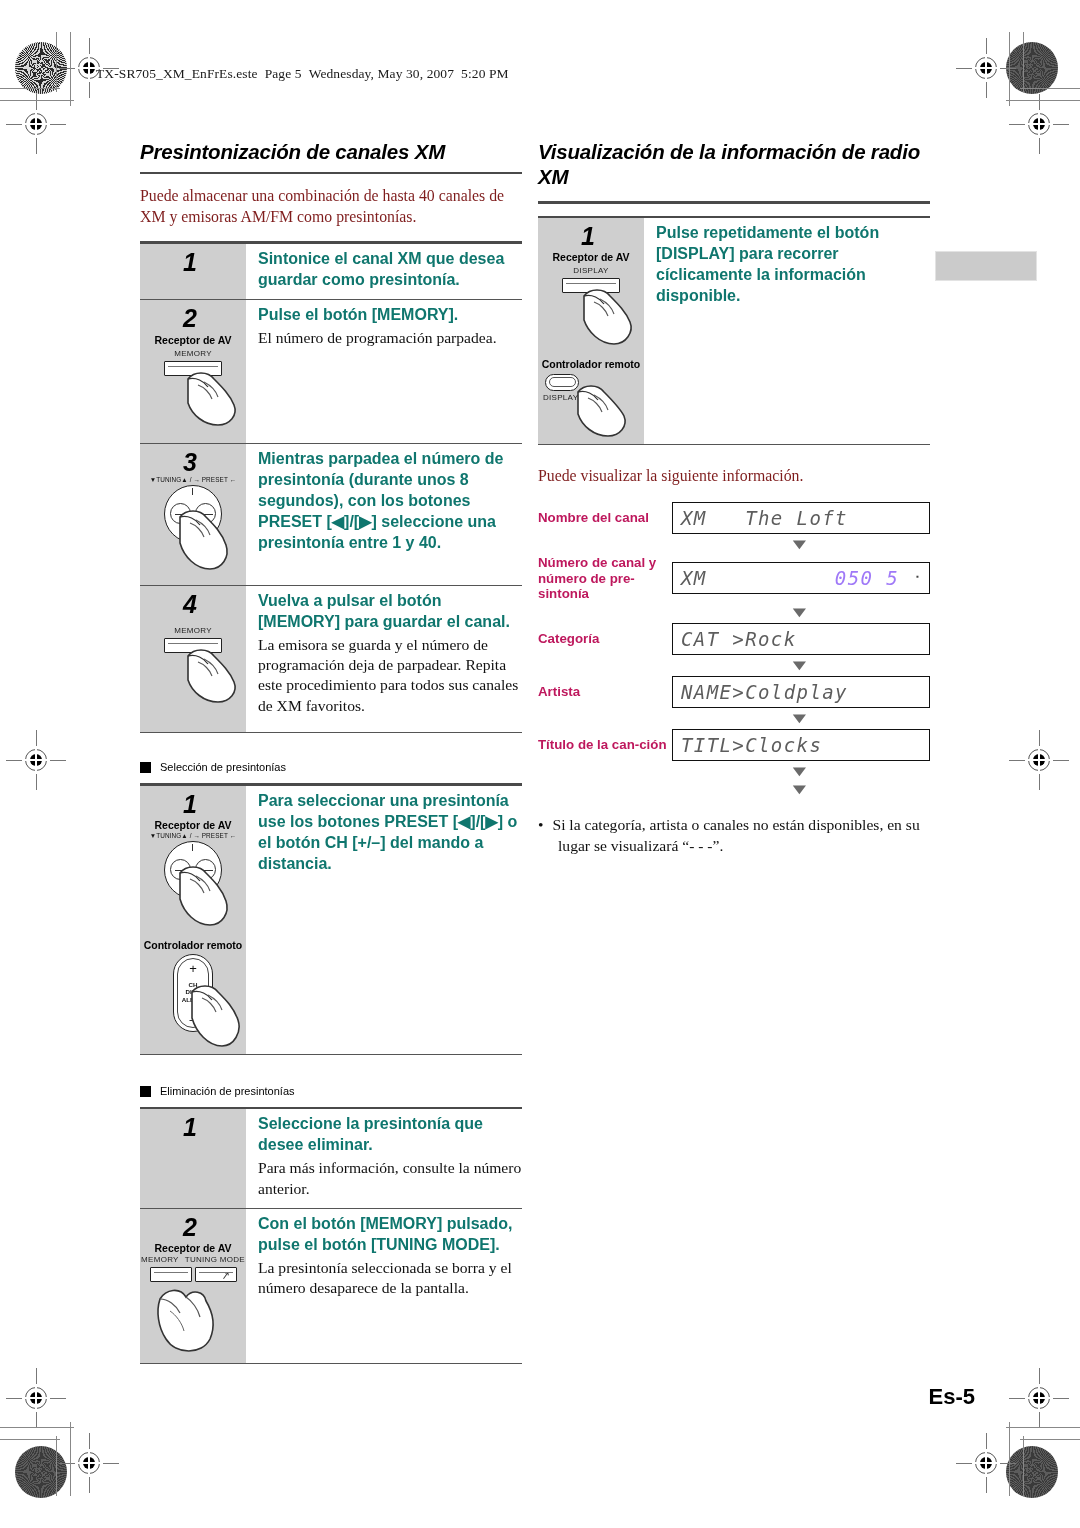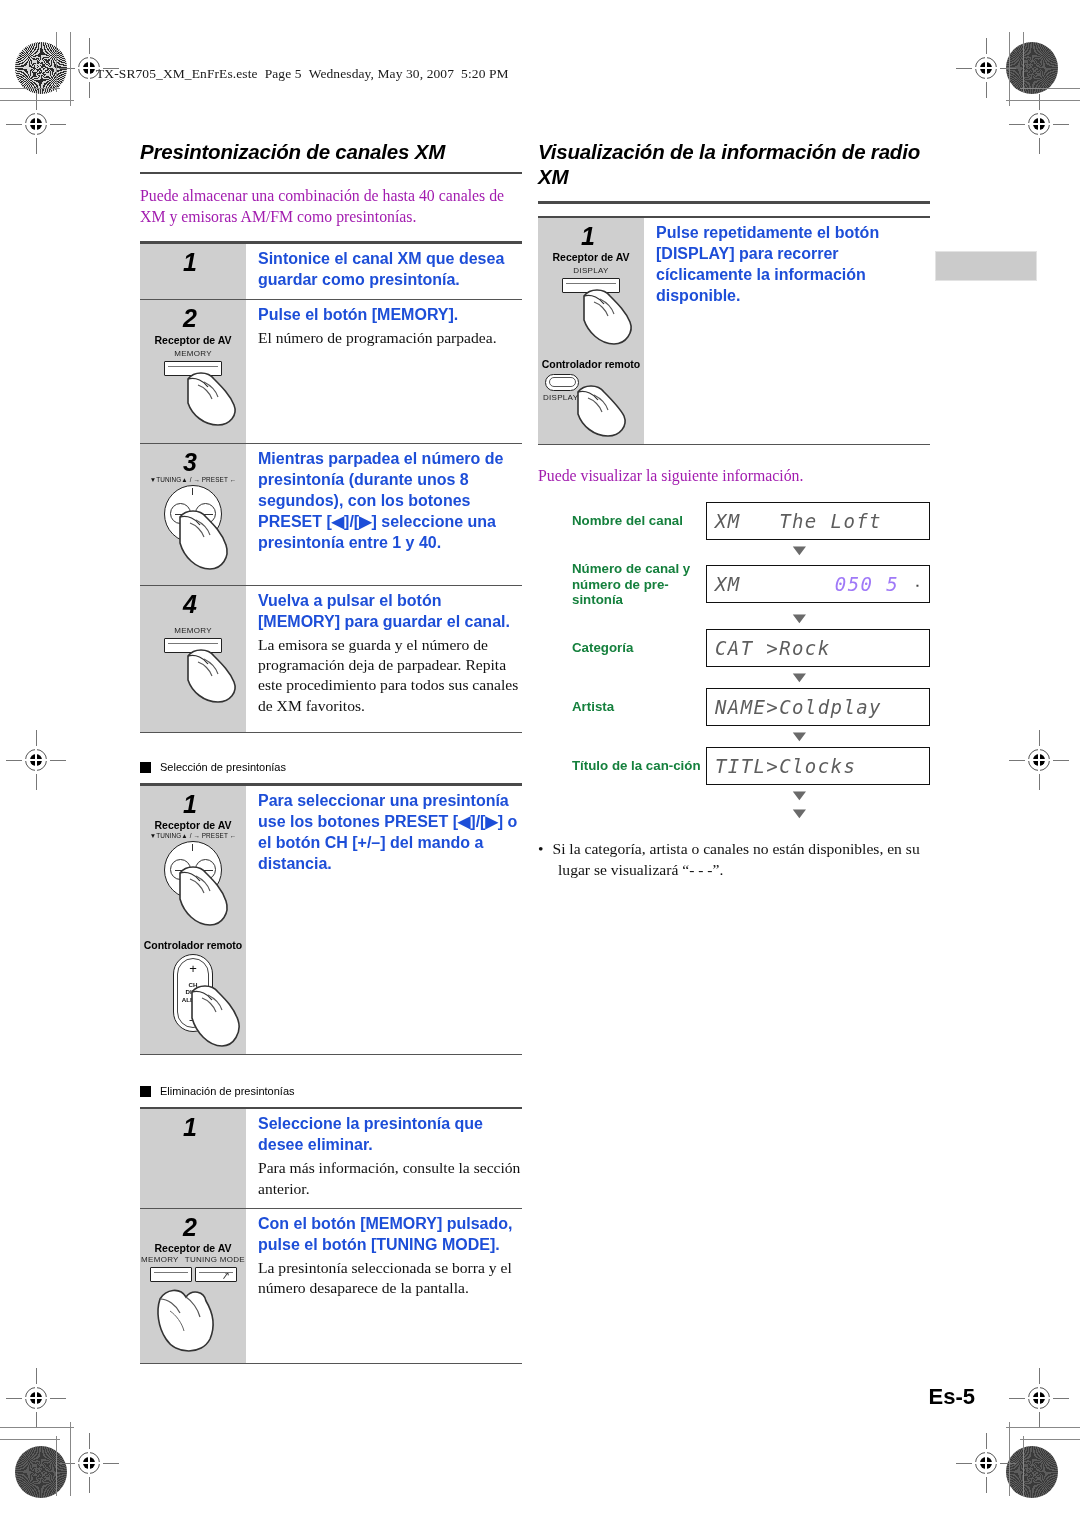"Puede almacenar una combinación de" p.body { color: #a21caf -> #7f1d1d }
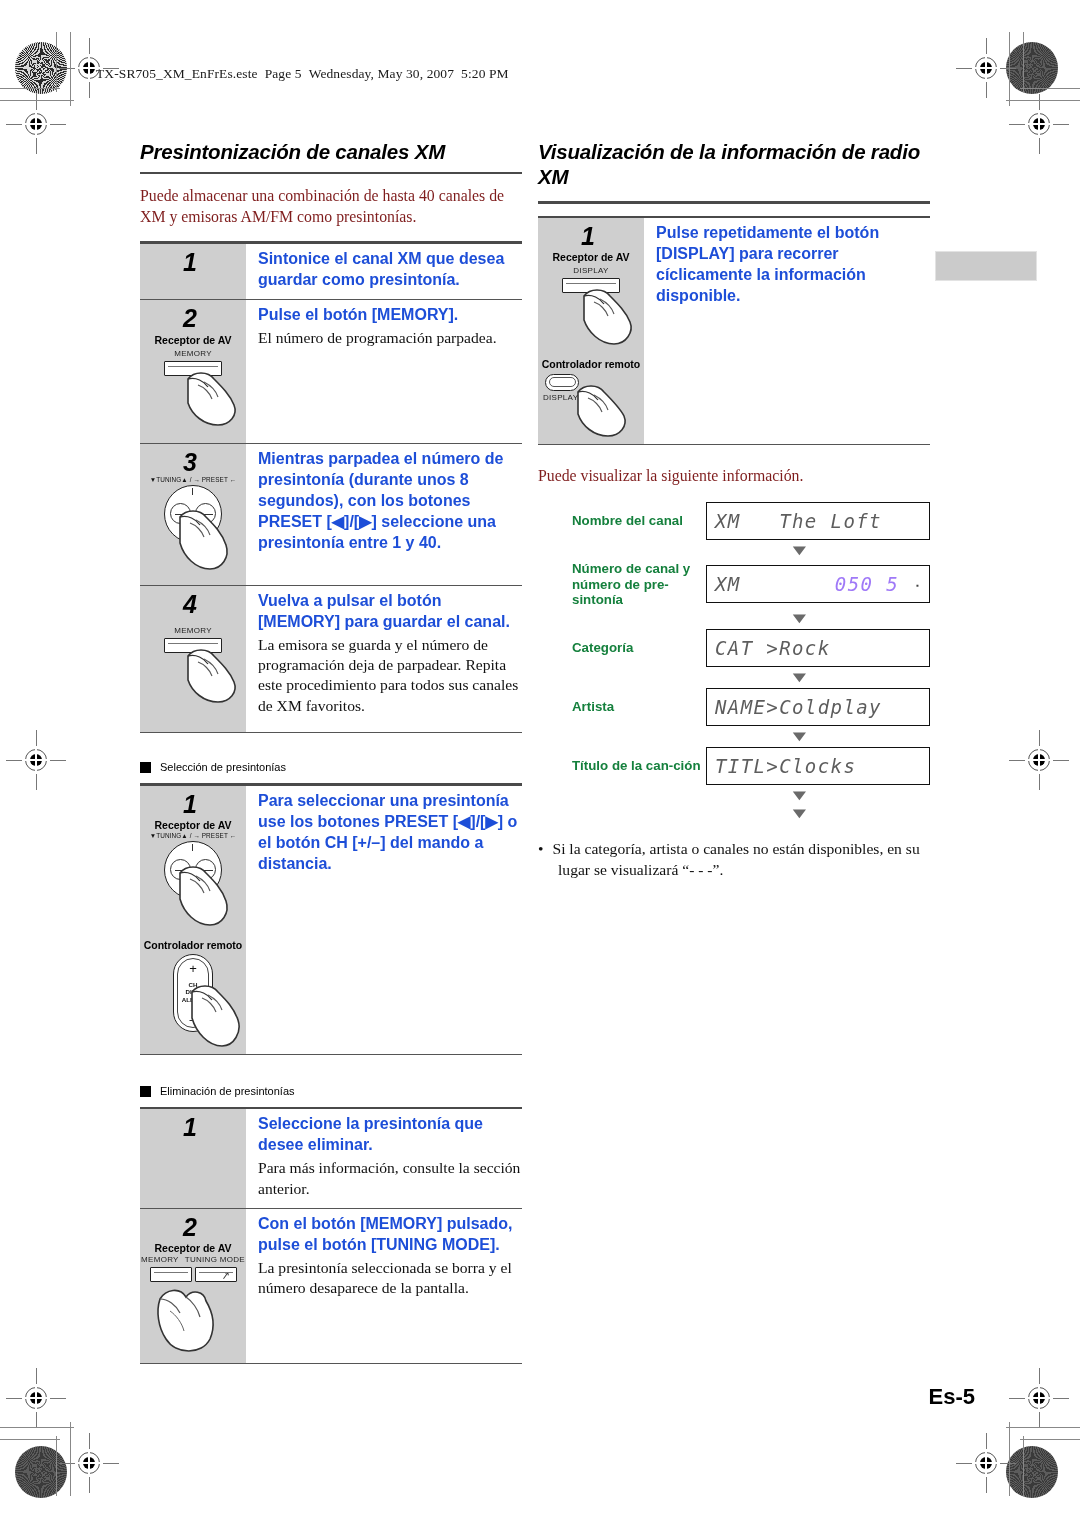"Pulse repetidamente el botón [DISPLAY]" .step .head { color: #1d4ed8 -> #0f766e }
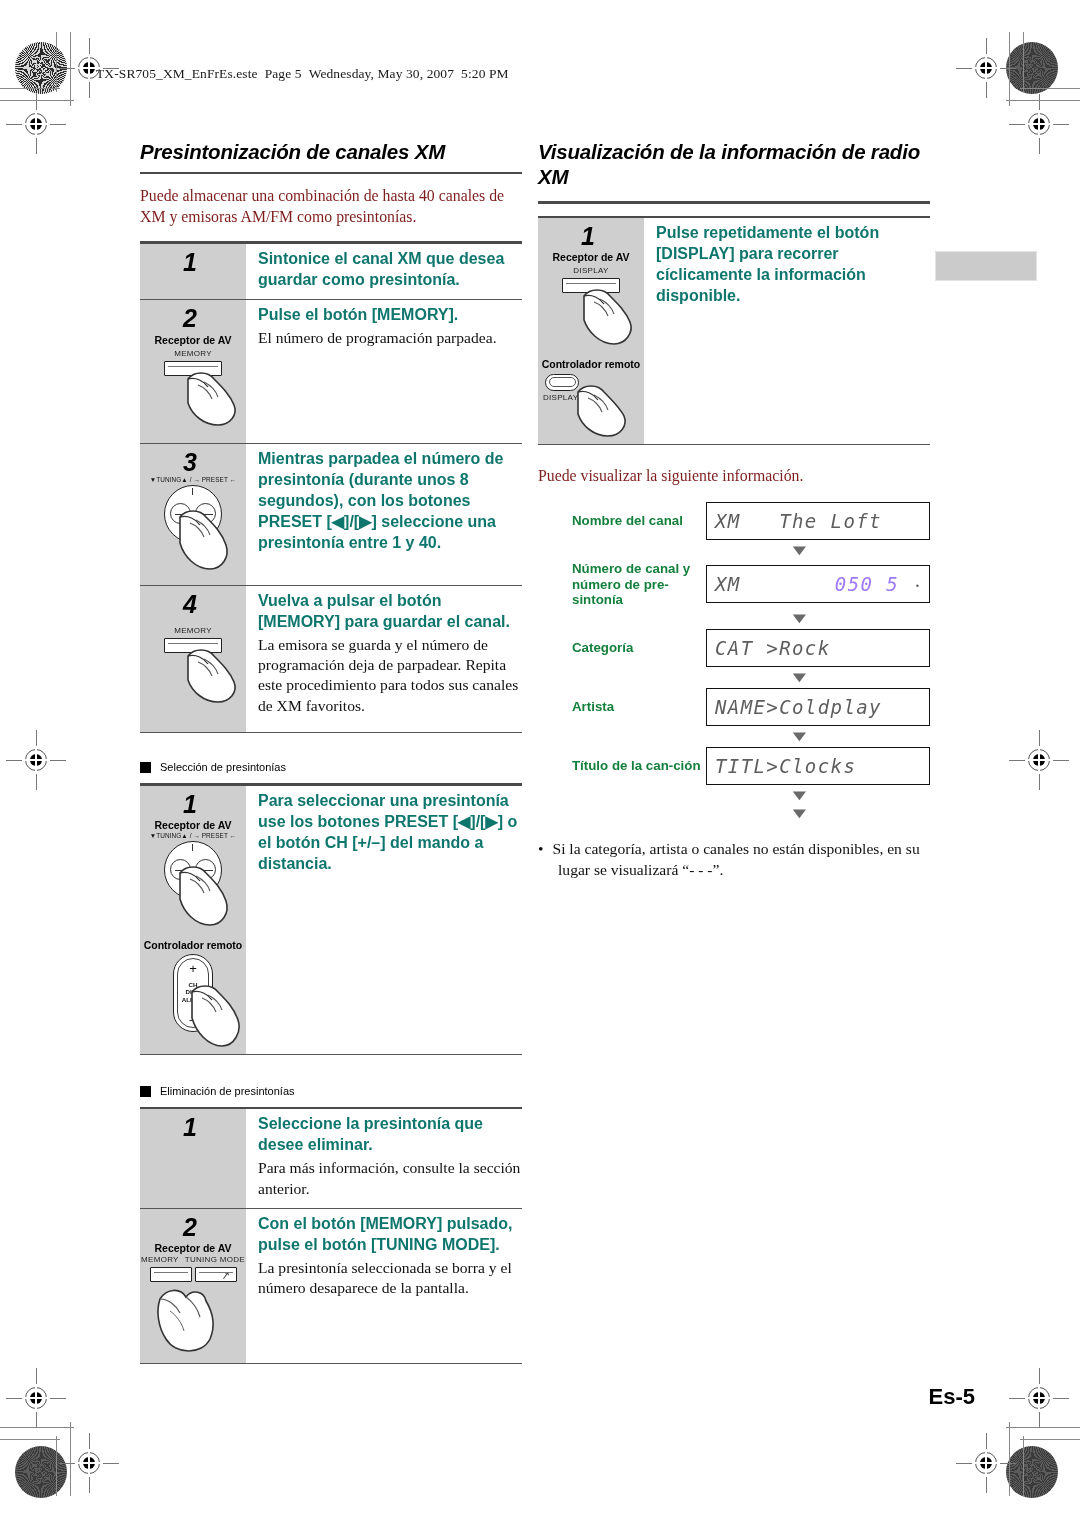"Nombre del canal" .lcdrow .lbl { color: #15803d -> #be185d; margin-left: 34px -> none }
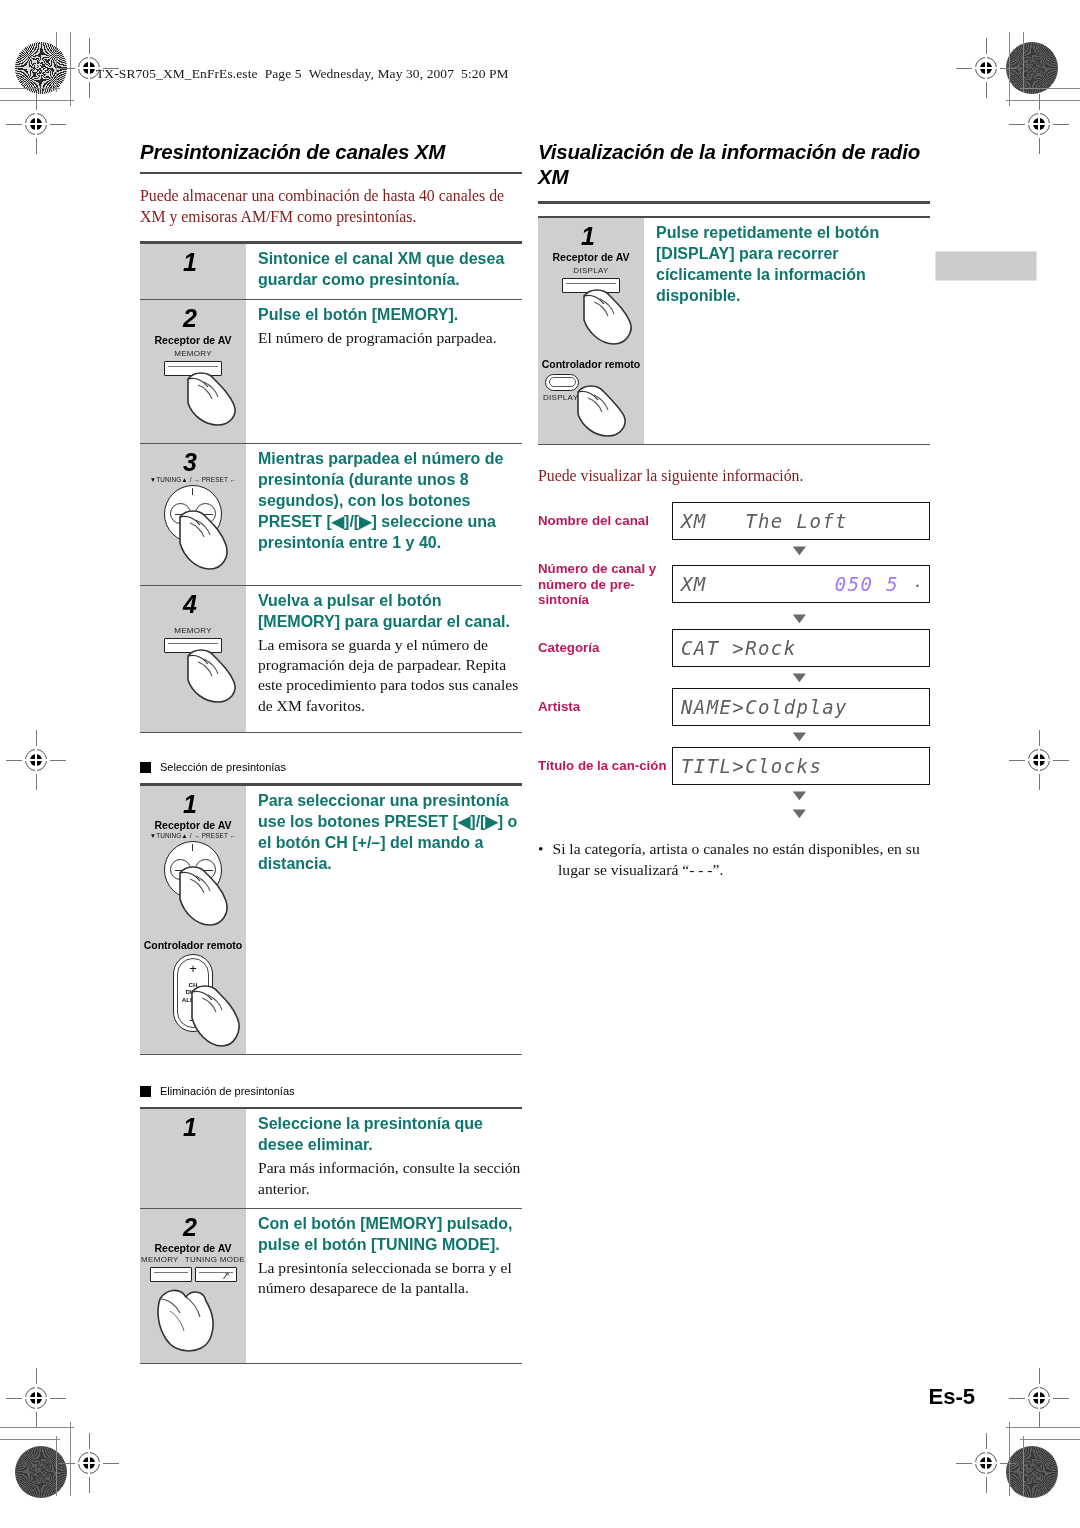"XM The Loft" .lcd { height: 38px -> 32px }
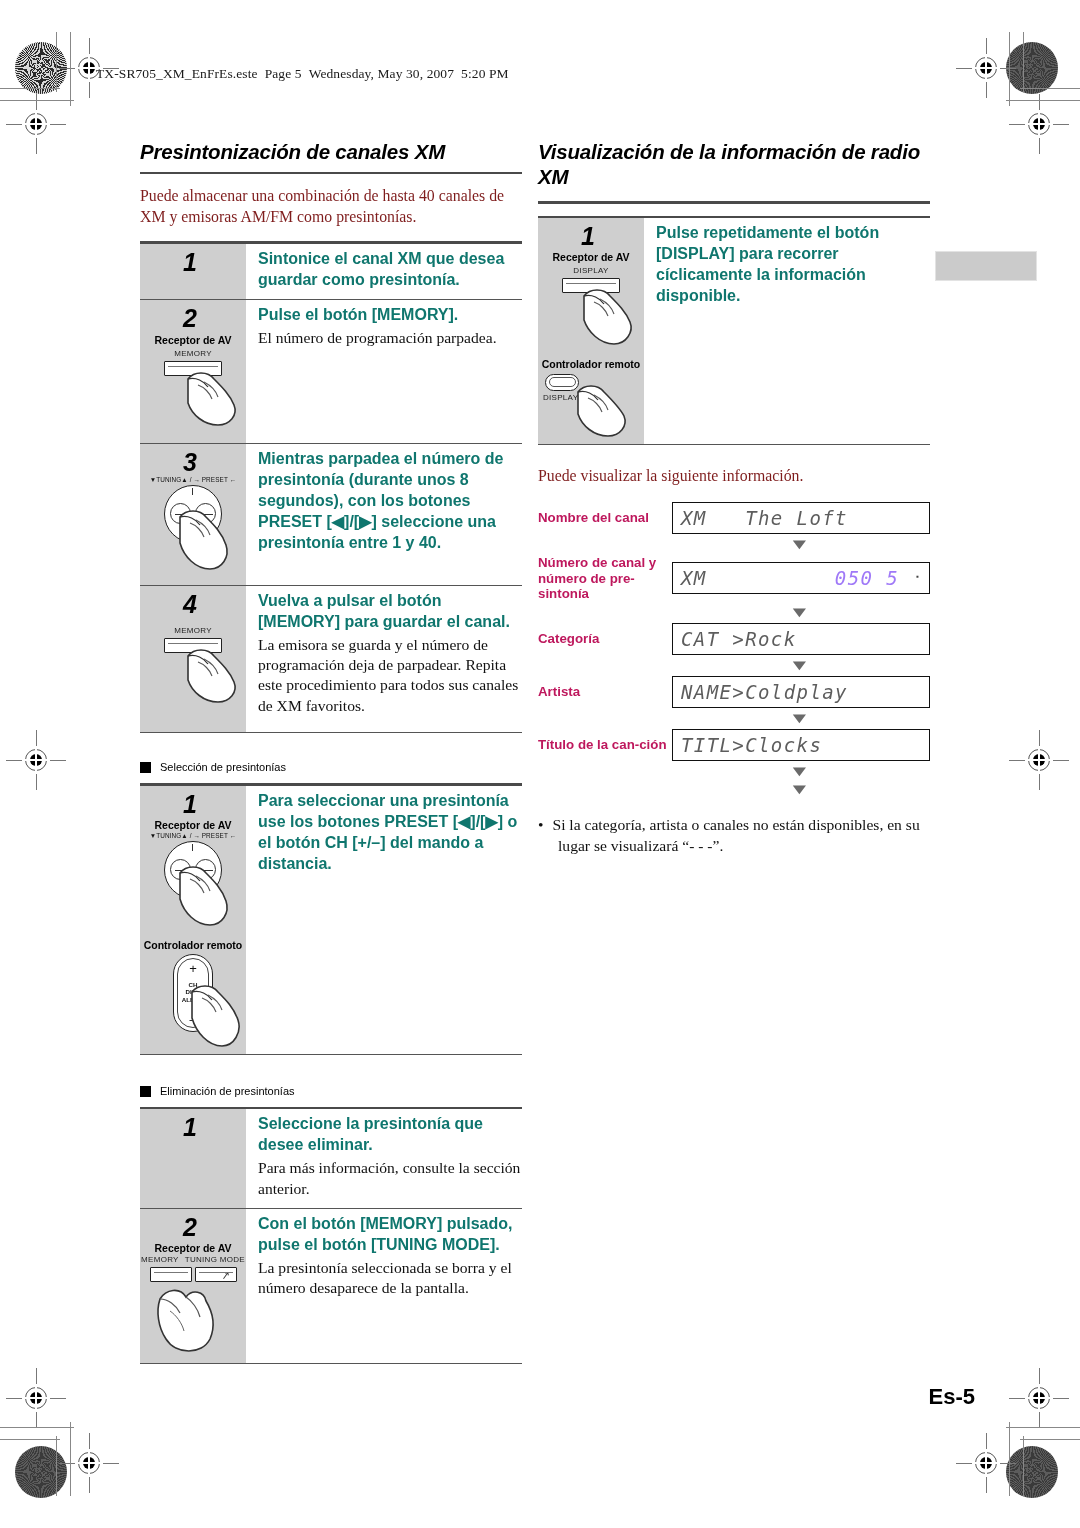"Para más información, consulte la" div.sub { text: sección -> número }
